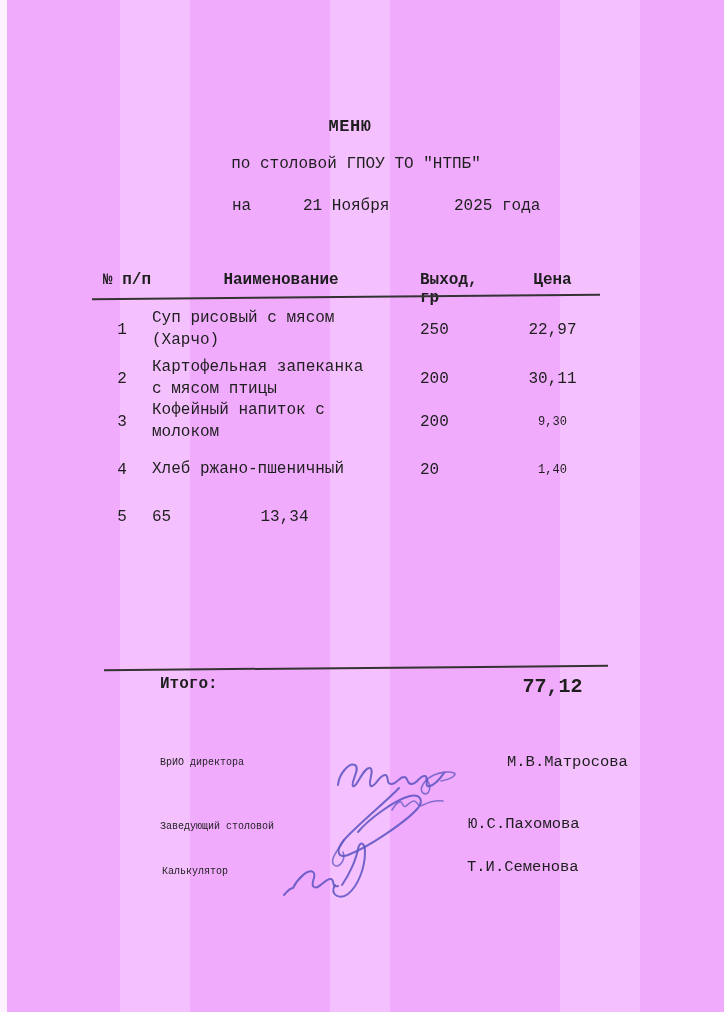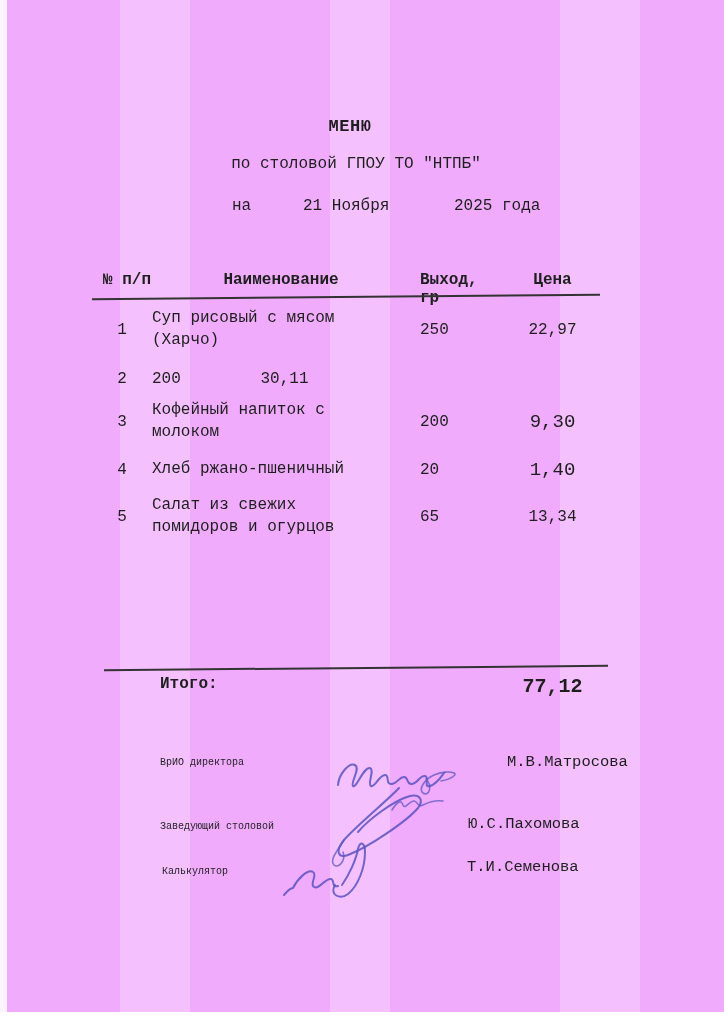"Картофельная запеканка с мясом птицы" div.c-name { html: none -> <div><span>Картофельная запеканка с мясом птицы</span></div> }
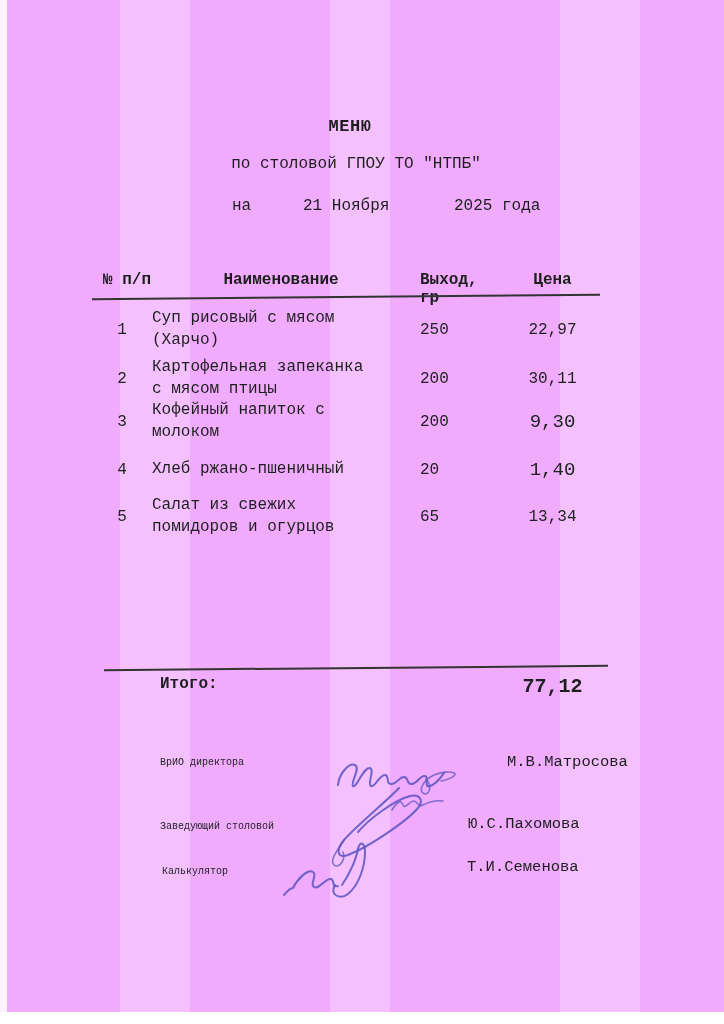"9,30" .price-sm { font-size: 19px -> 12px }
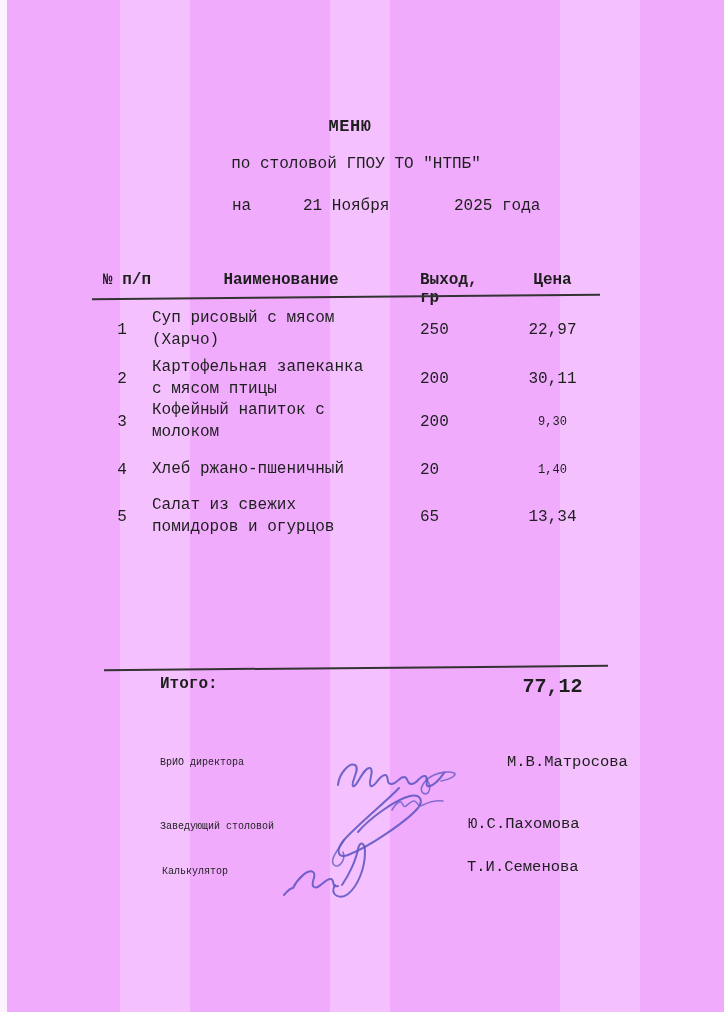"Салат из свежих помидоров и" div.c-name { html: <div><span>Салат из свежих помидоров и огурцов</span></div> -> none }
